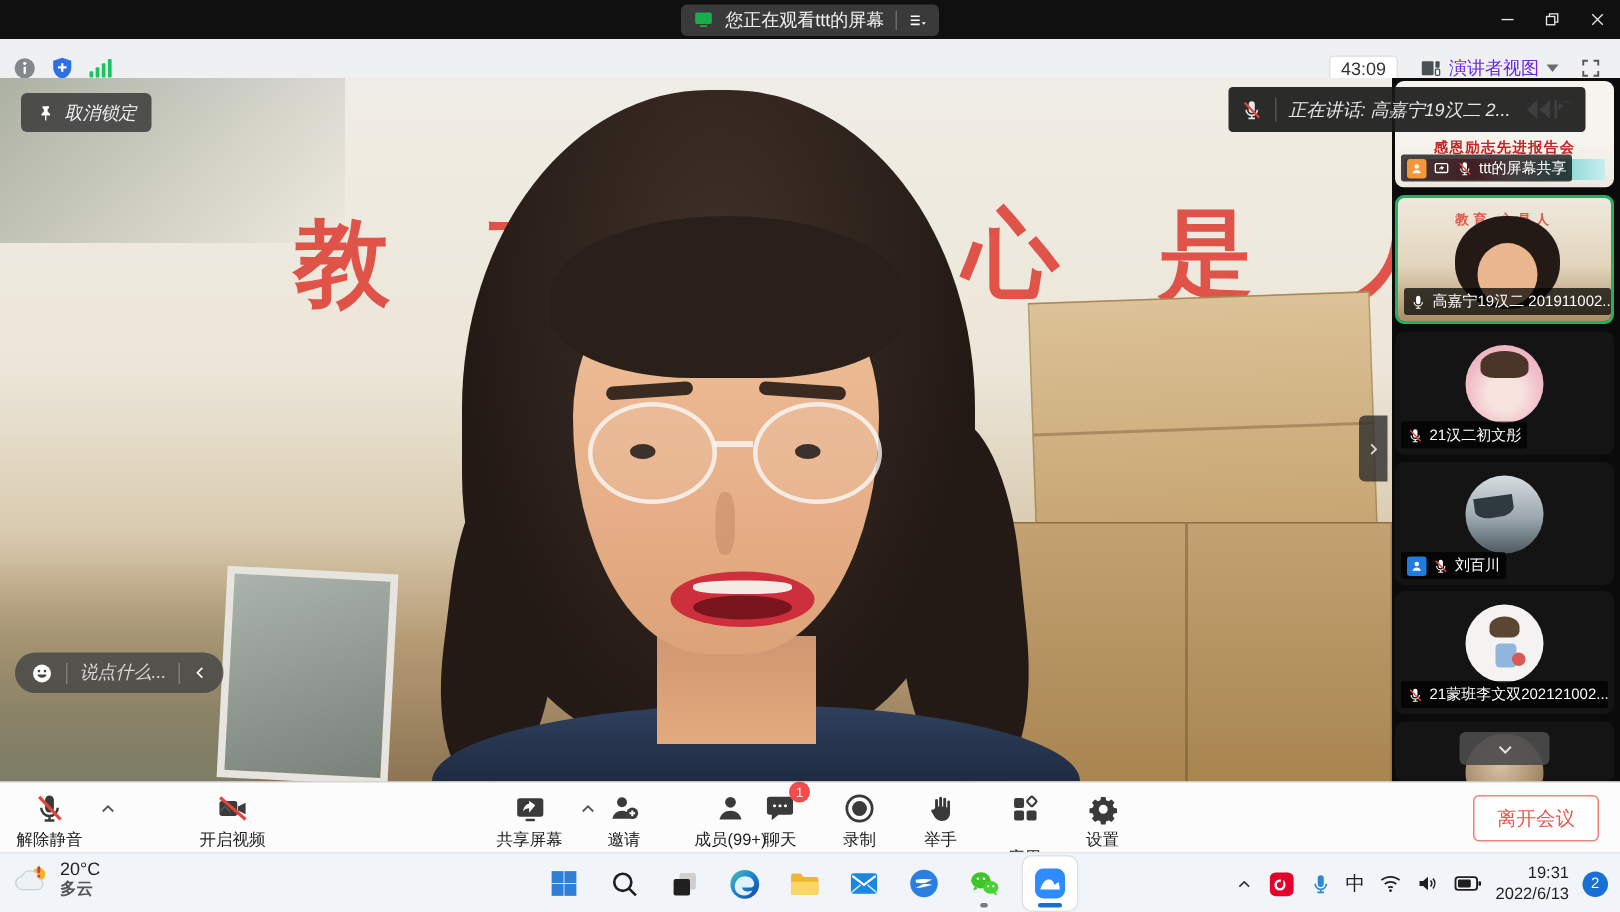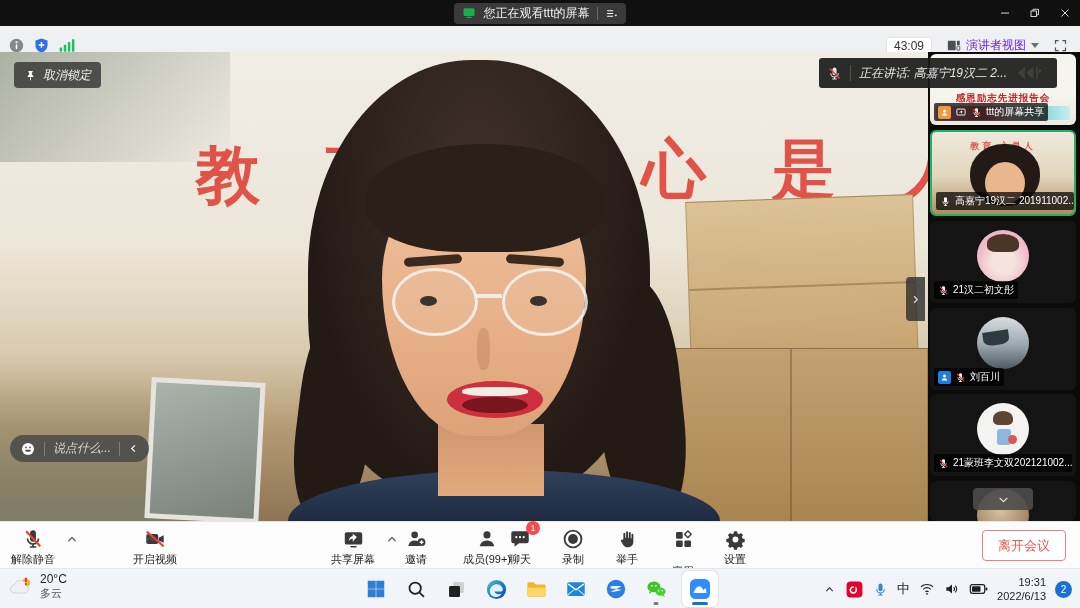"多云" .w-desc { font-weight: none -> bold }
